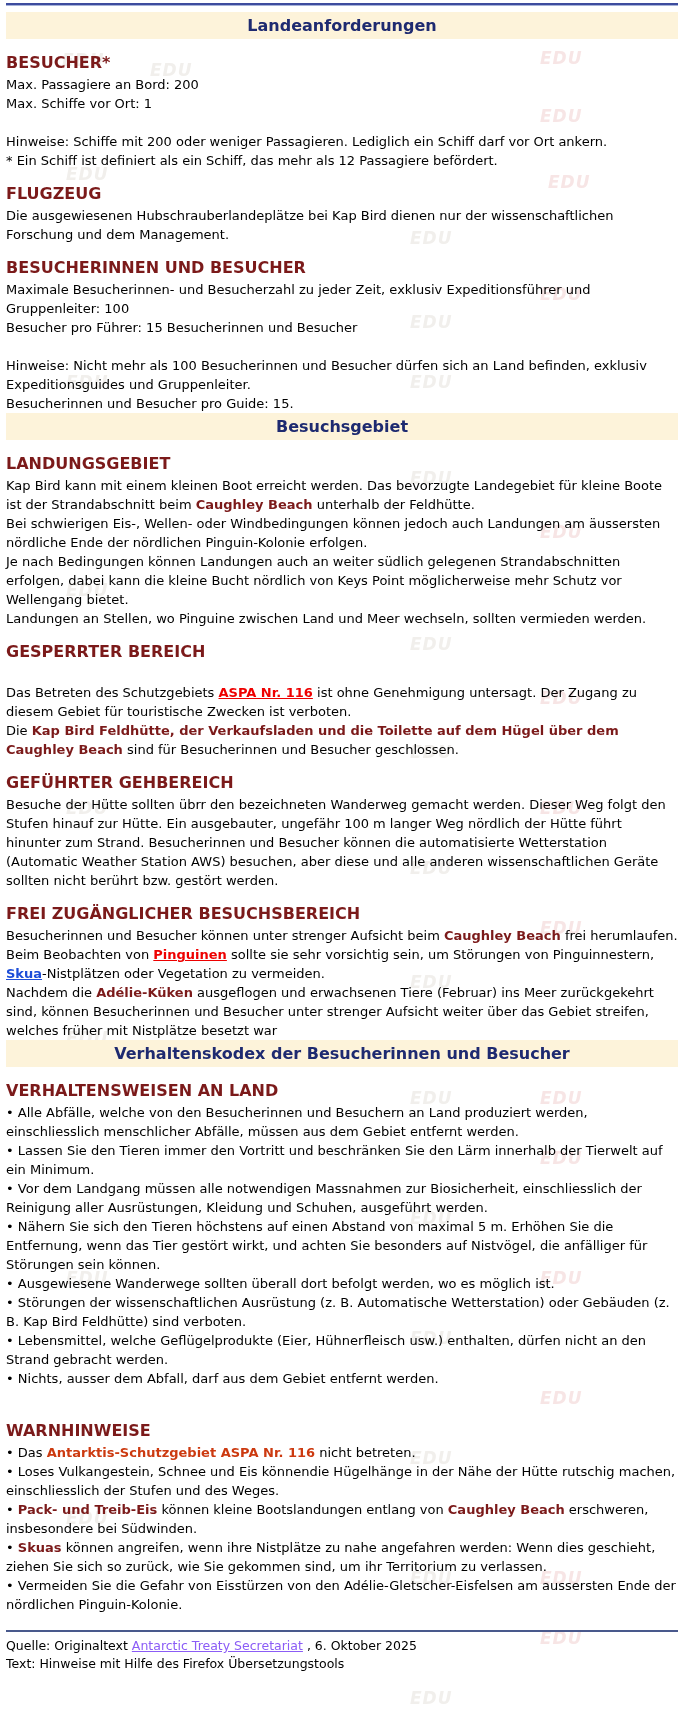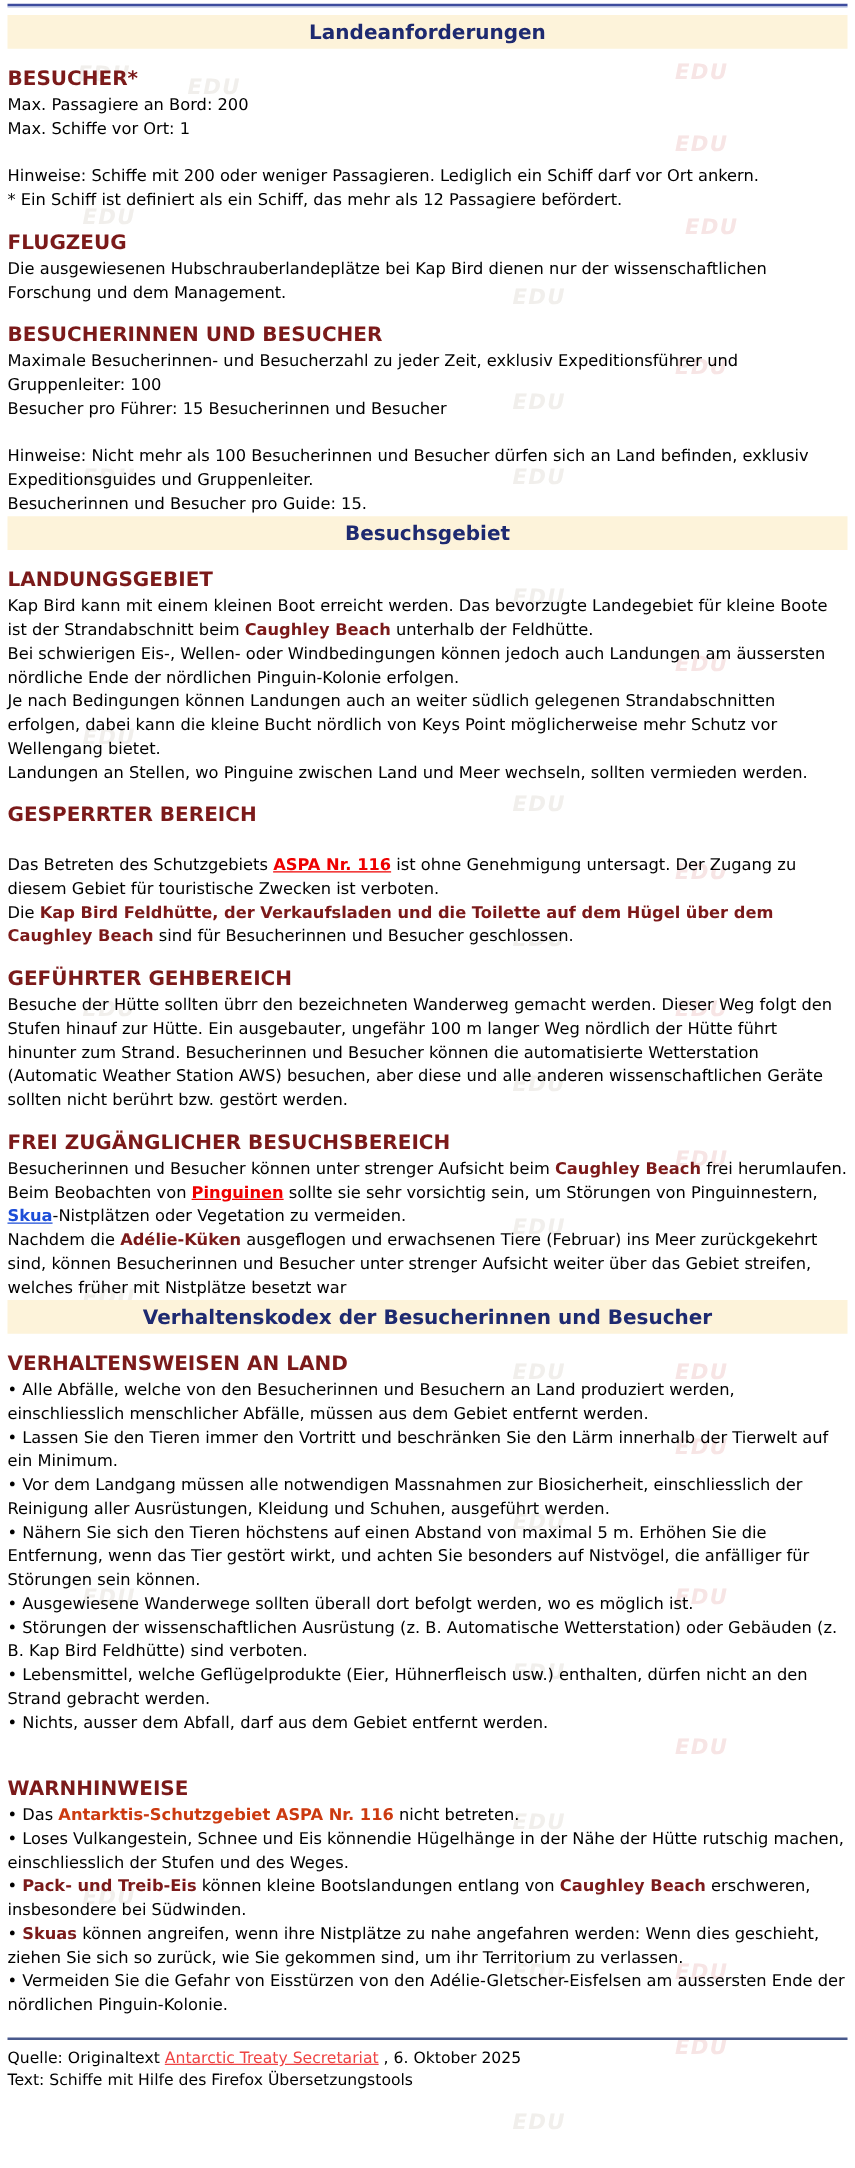"Antarctic Treaty Secretariat" a.link-blue-plain { color: #ef4444 -> #8b5cf6 }
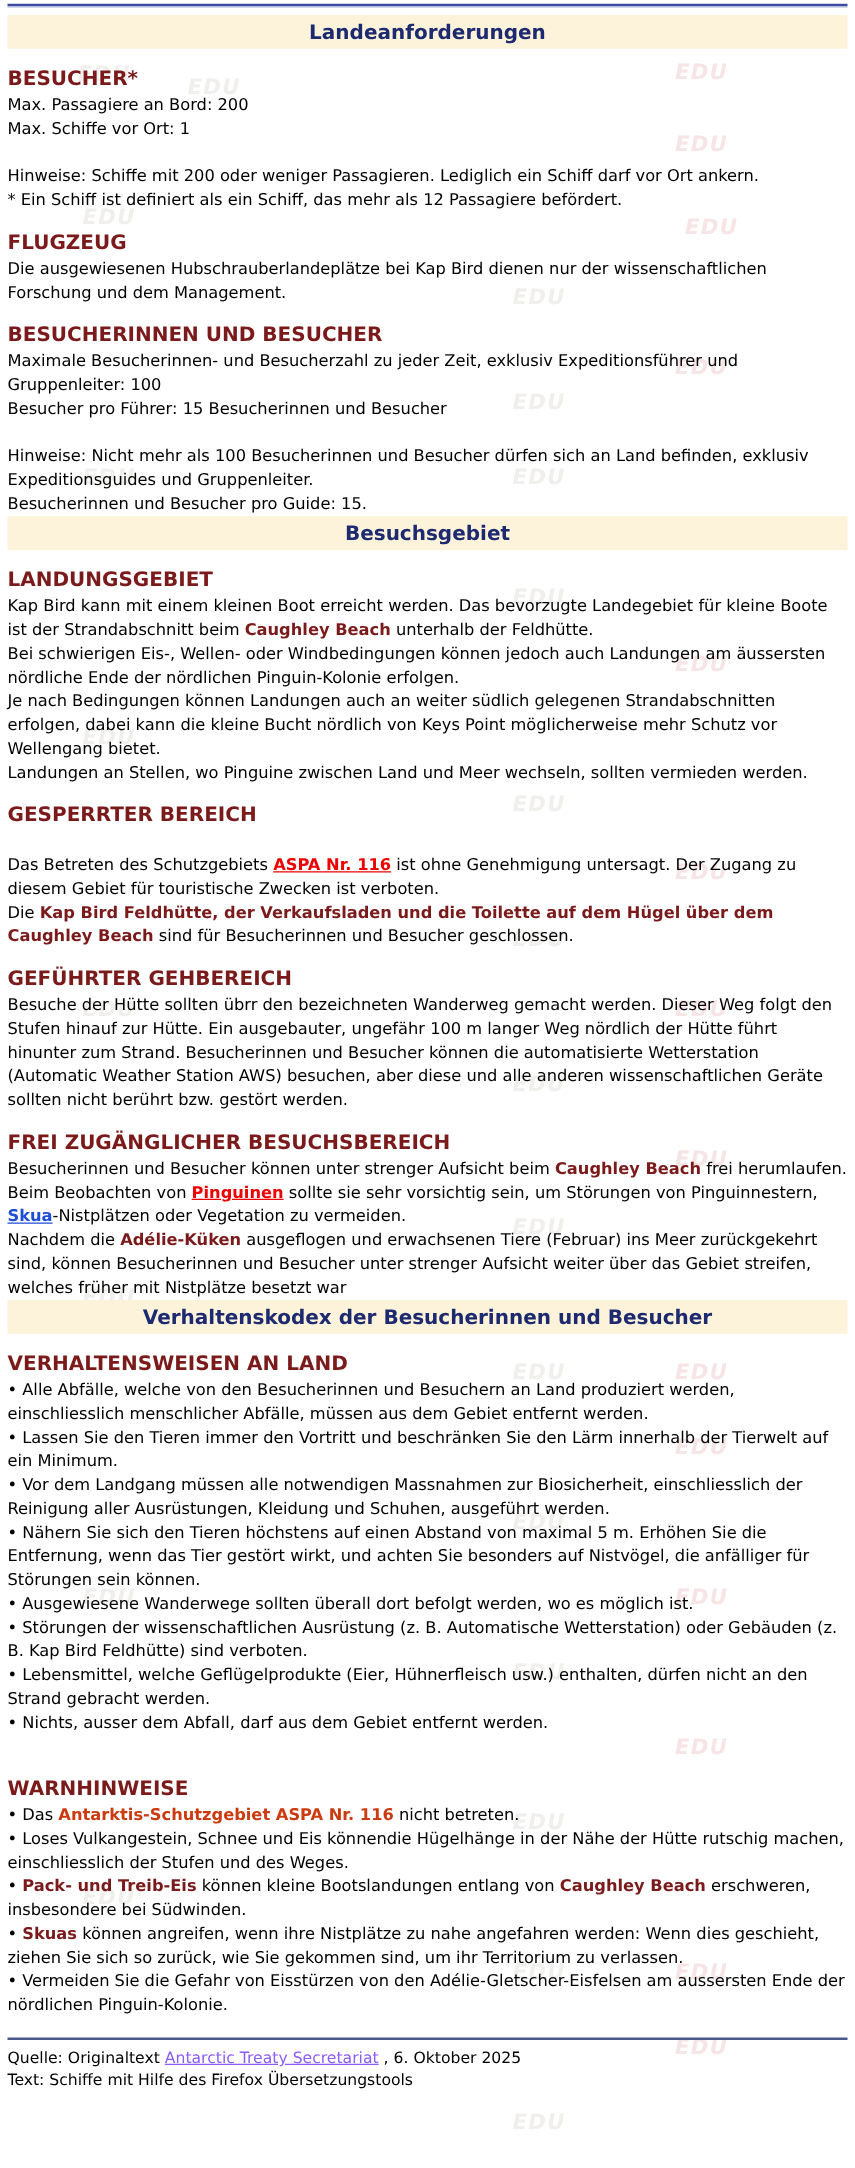"Text: Schiffe mit Hilfe des" span { text: Schiffe -> Hinweise }
